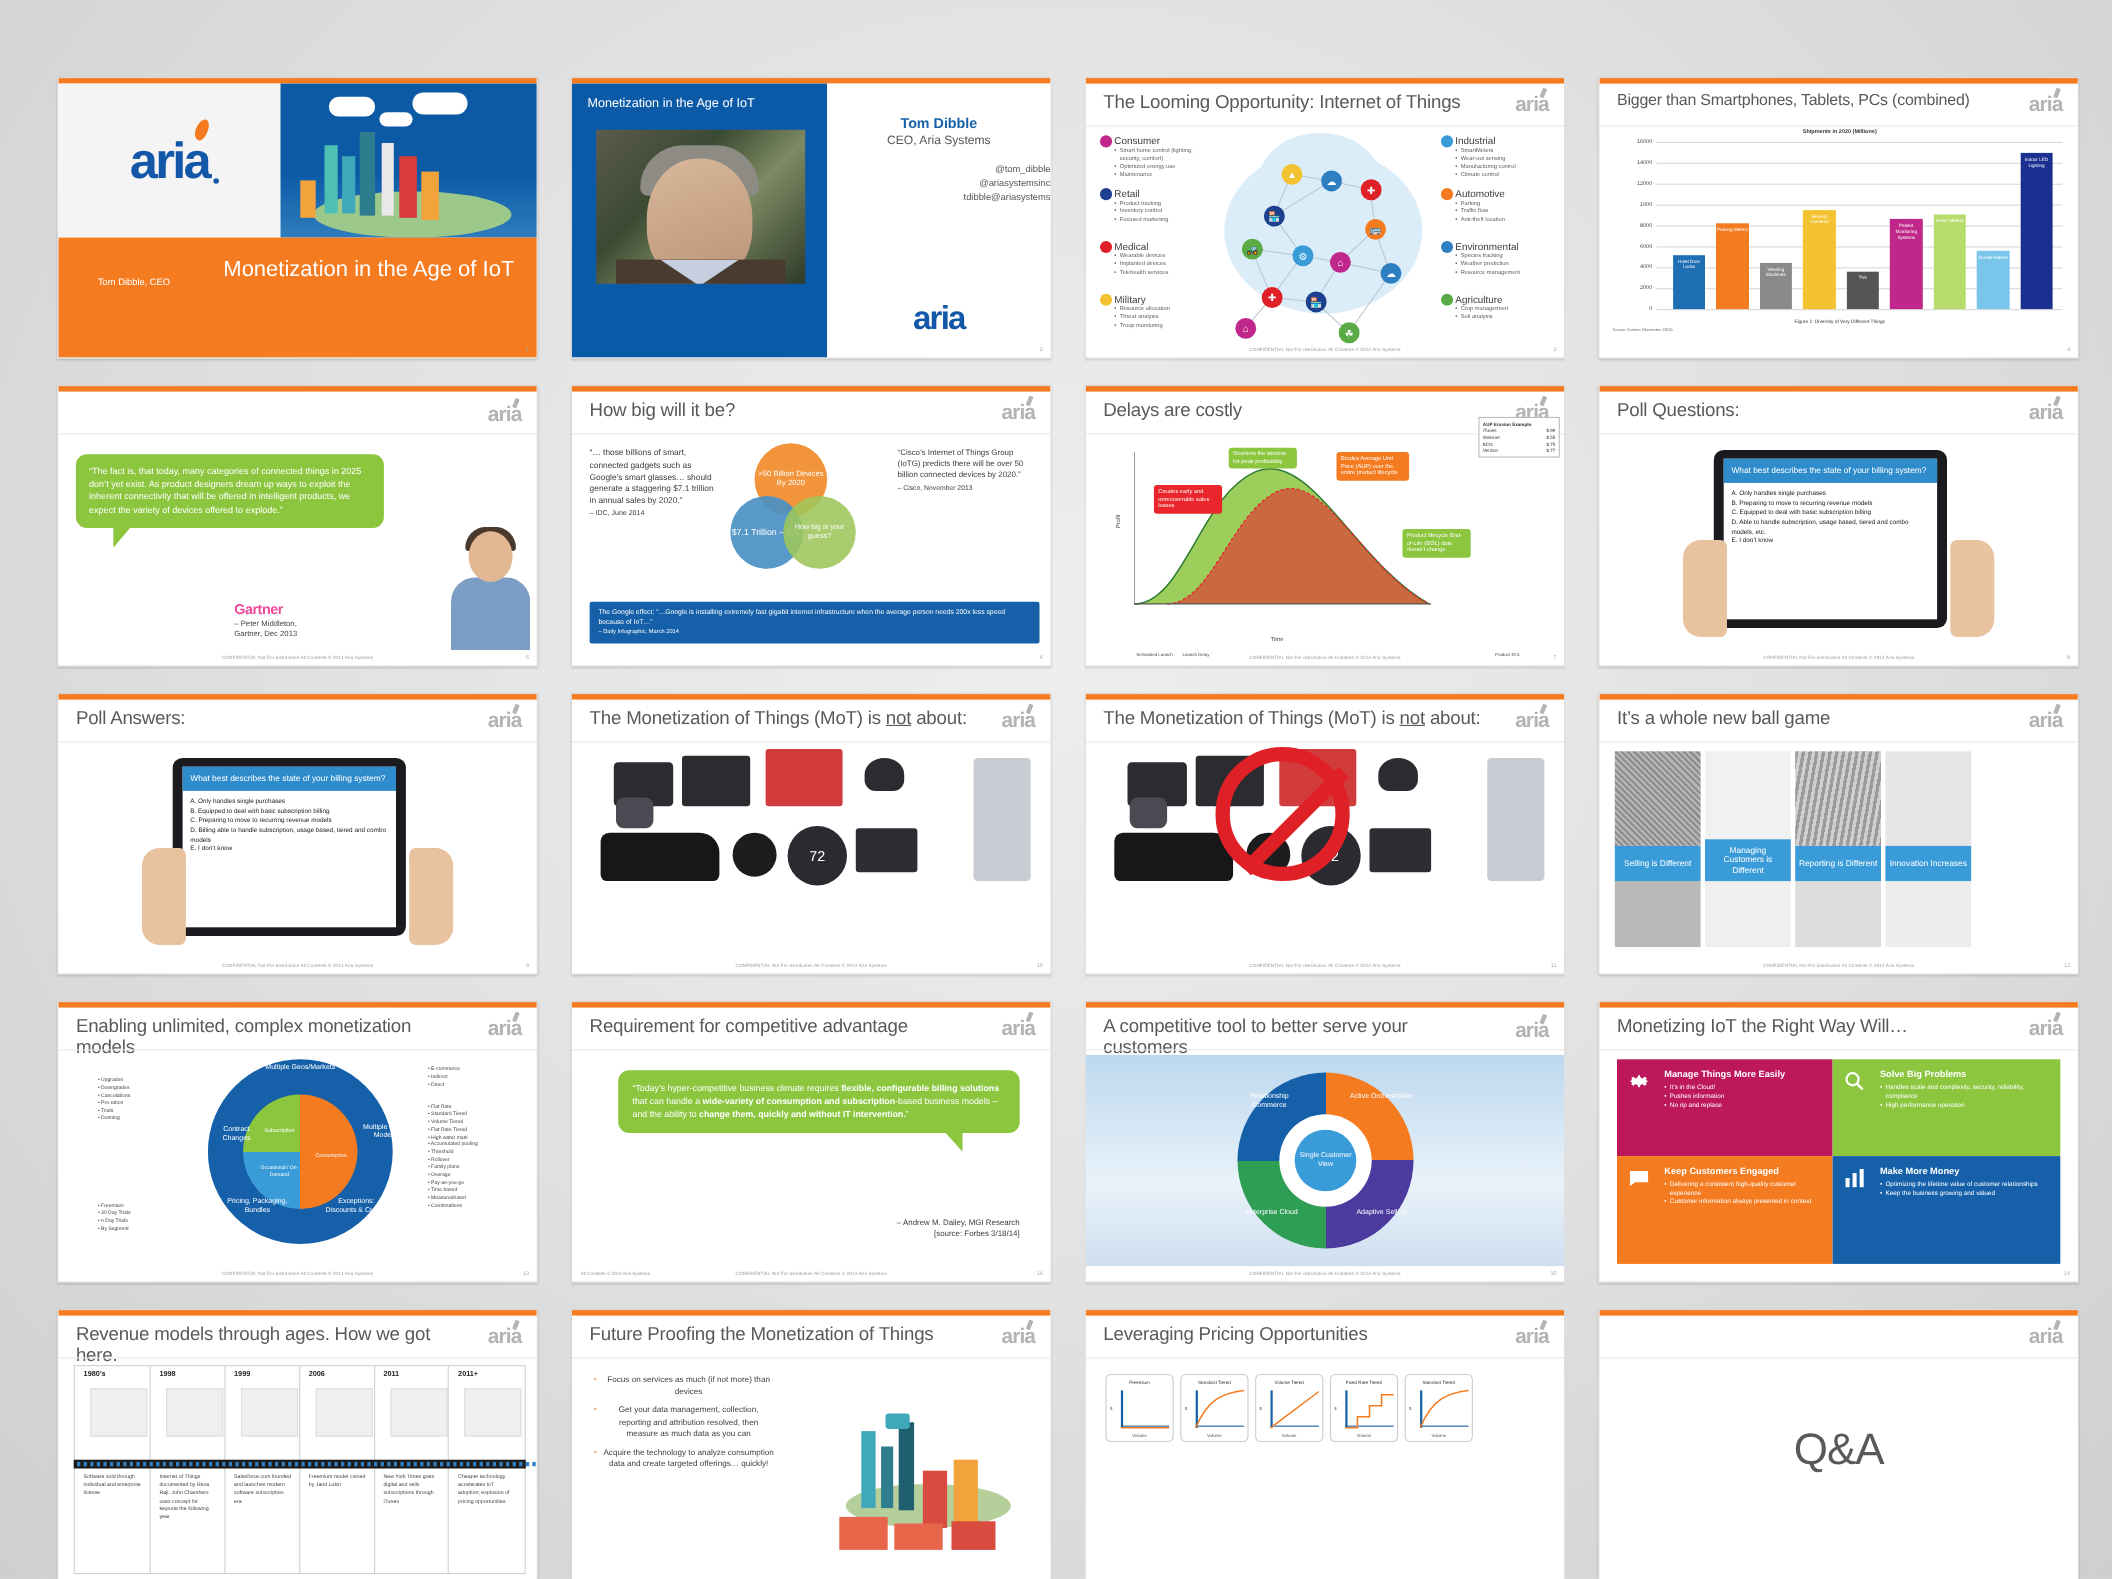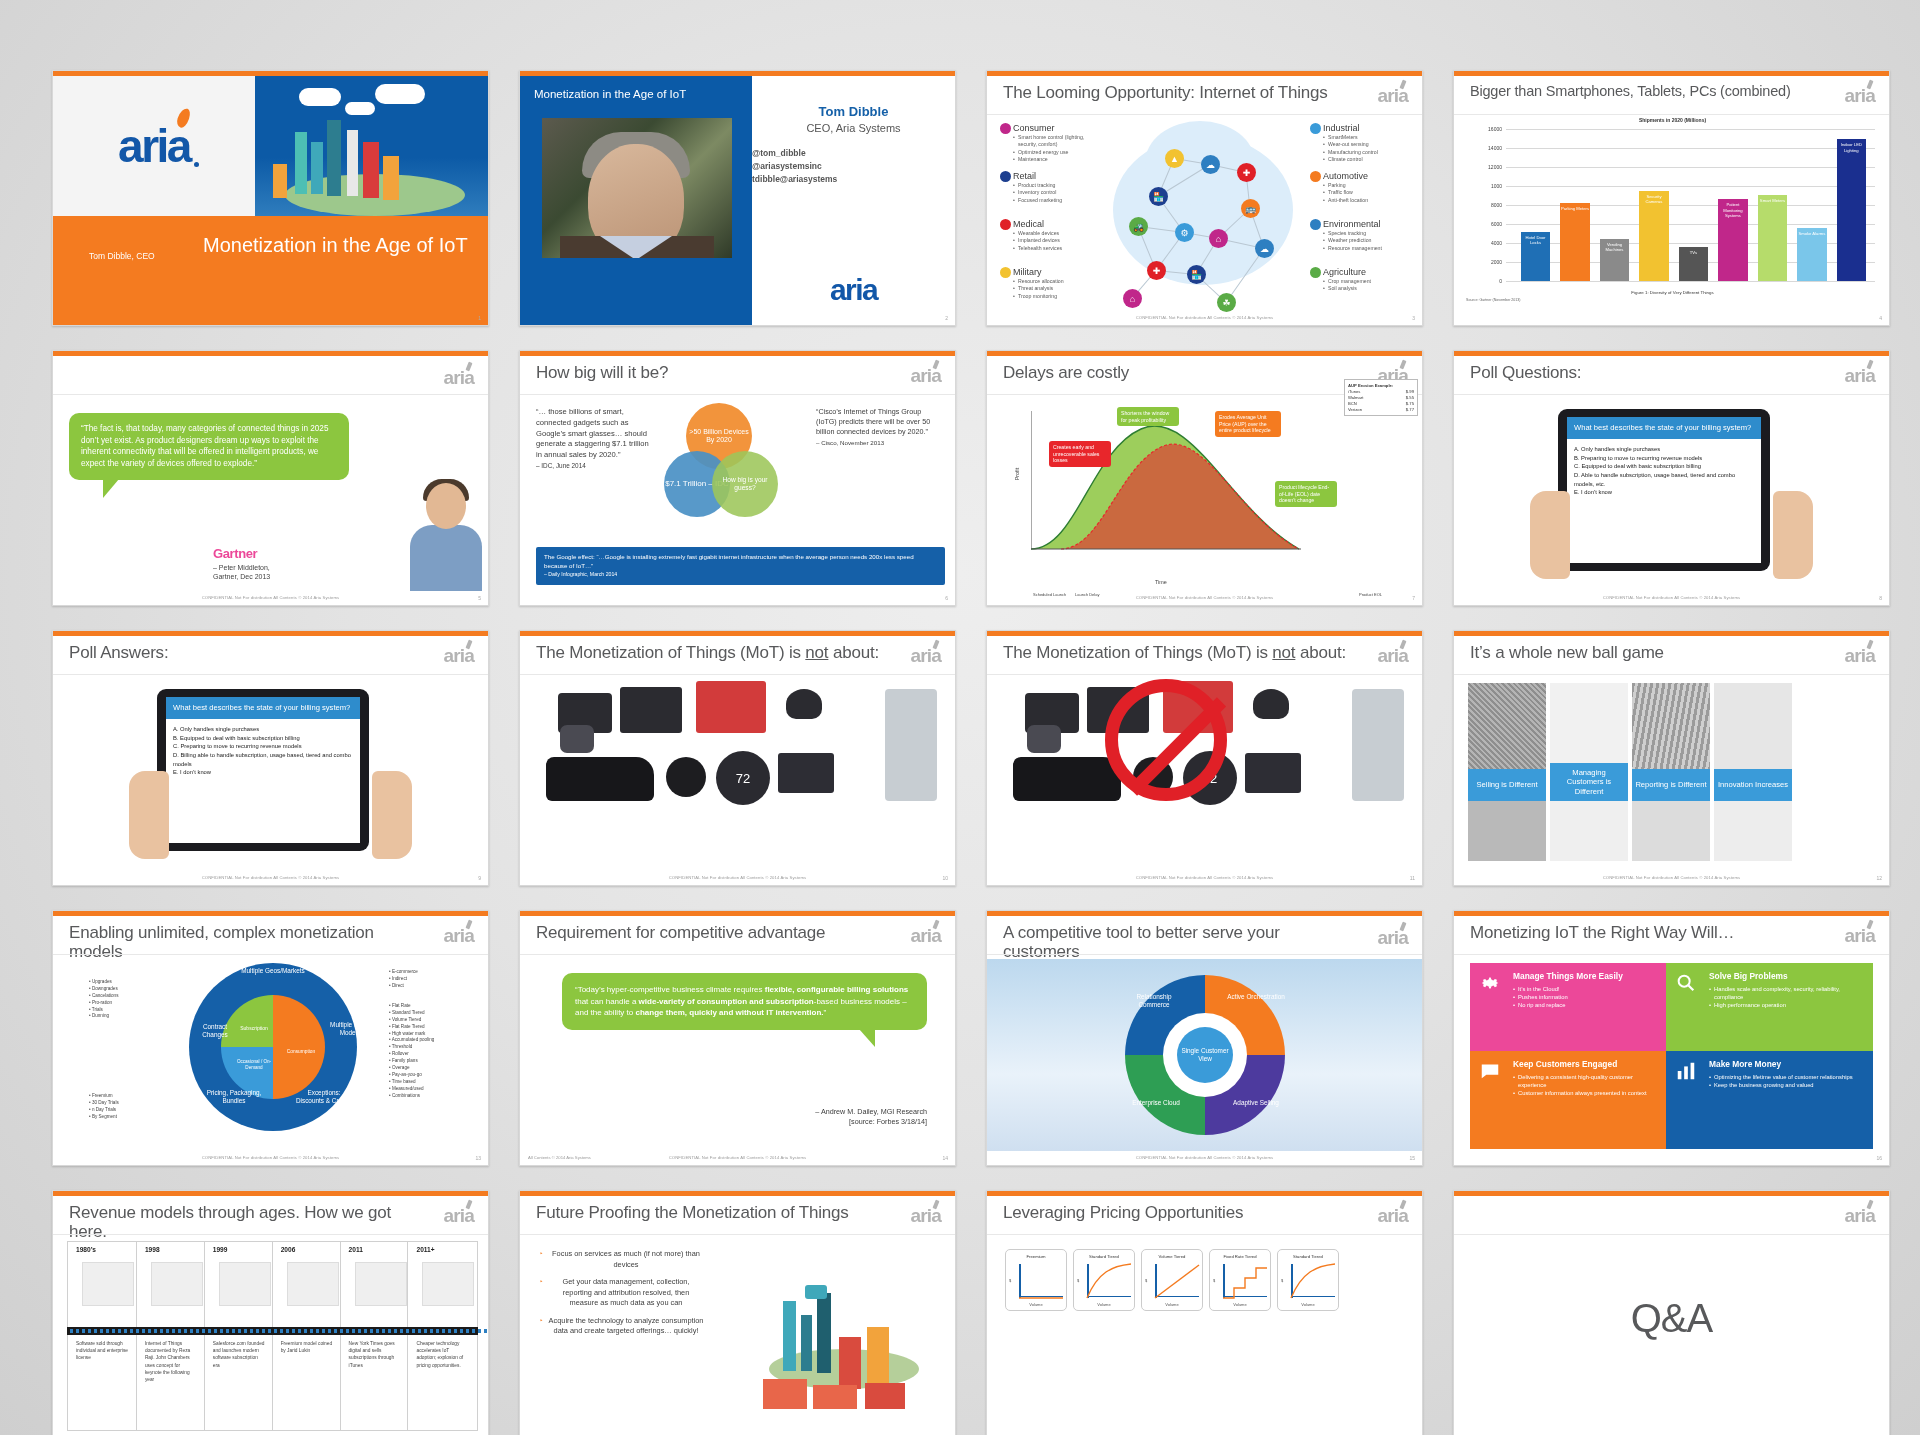"@tom_dibble" .s2-h { font-weight: bold -> none; text-align: left -> right }
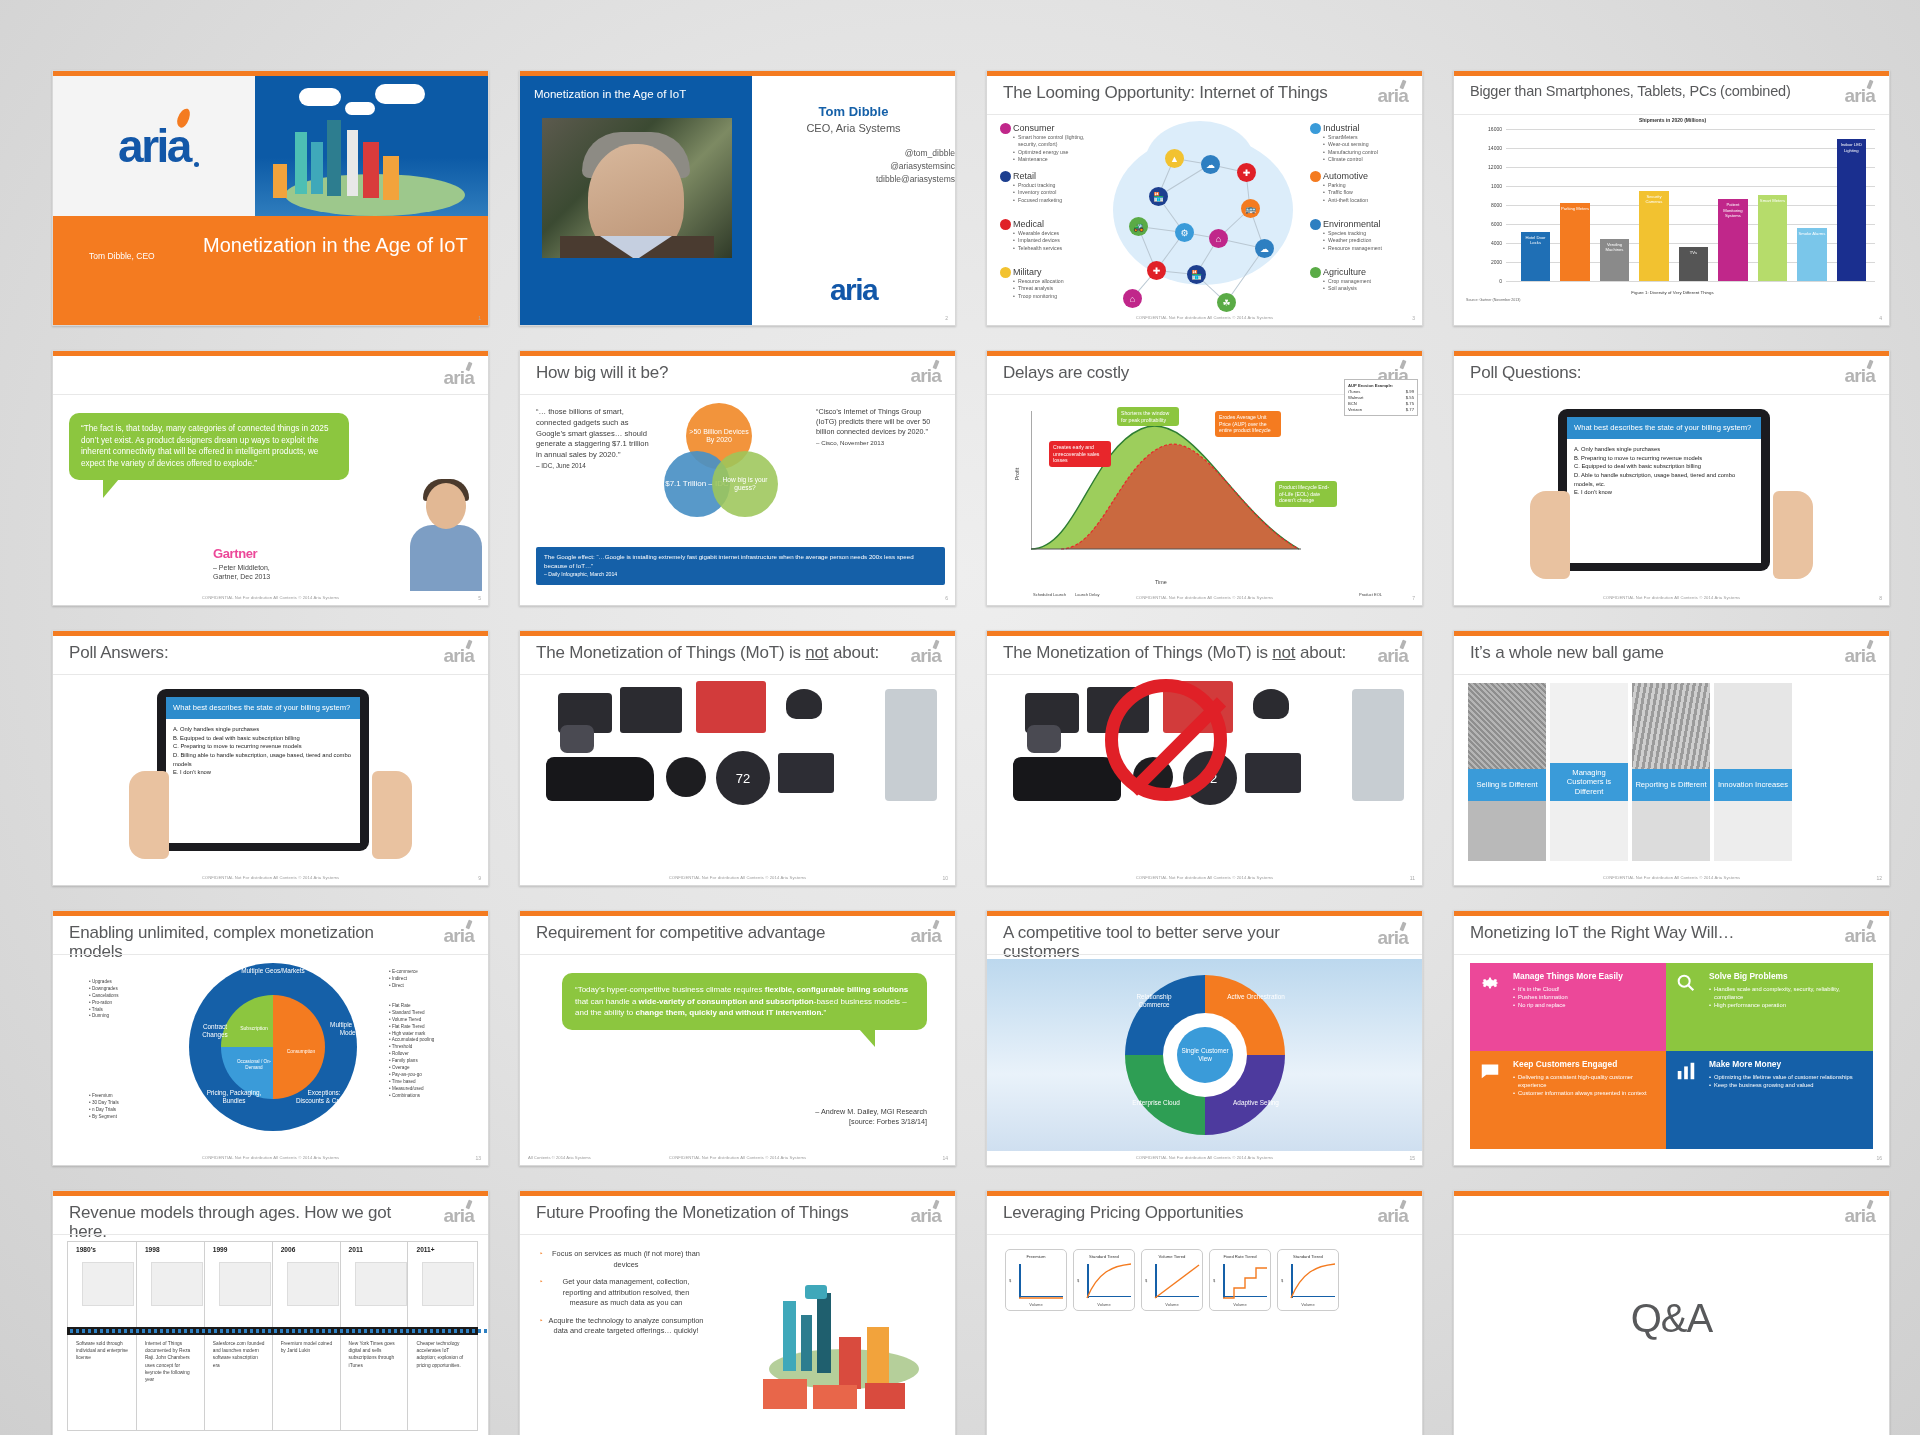"Manage Things More Easily" div.quad { background: #ec4899 -> #be185d }
